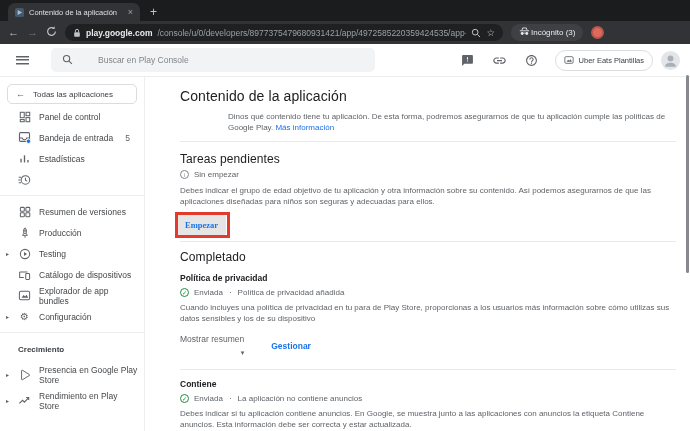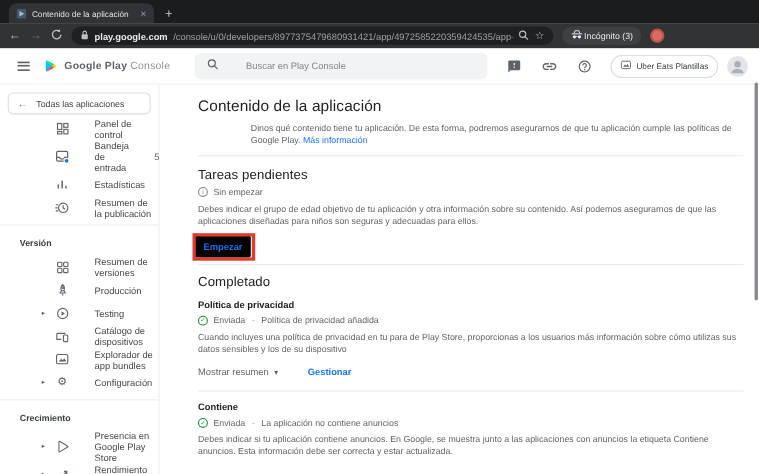"Google Play Console" div.logo { html: <div> <svg> <path></path> <path></path> <path></path> <path></path> </svg> <span> <span>Google Play</span> <span>Console</span> </span> </div> -> none }
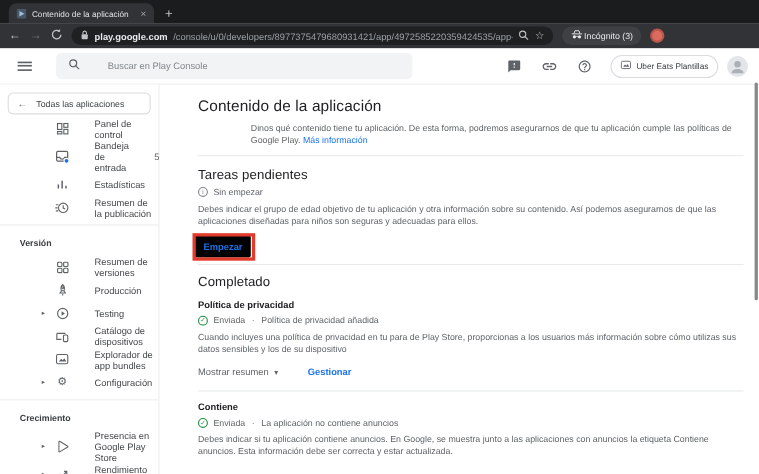"Panel de control" .sitem { gap: 23px -> 8px; margin-left: 32px -> none }
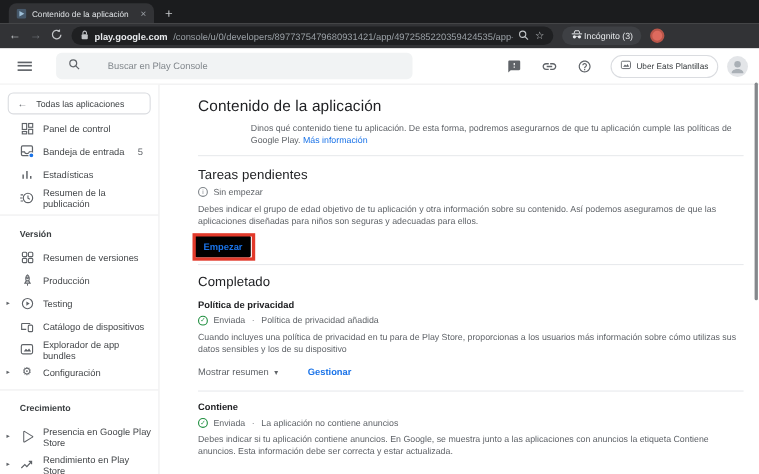"Resumen de la publicación" span.slabel { html: <span>Resumen de la publicación</span> -> none }
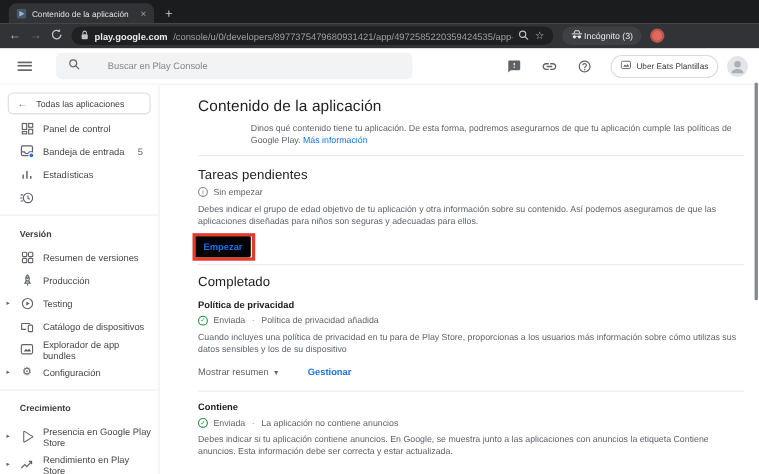"Versión" div.ssection { html: <div>Versión</div> -> none }
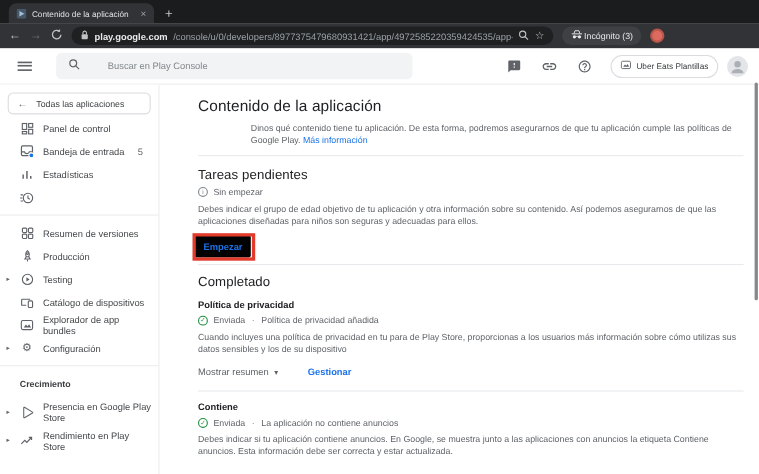"Empezar" .action { background: #000000 -> #e5e5e5; font-family: none -> Liberation Serif, serif }
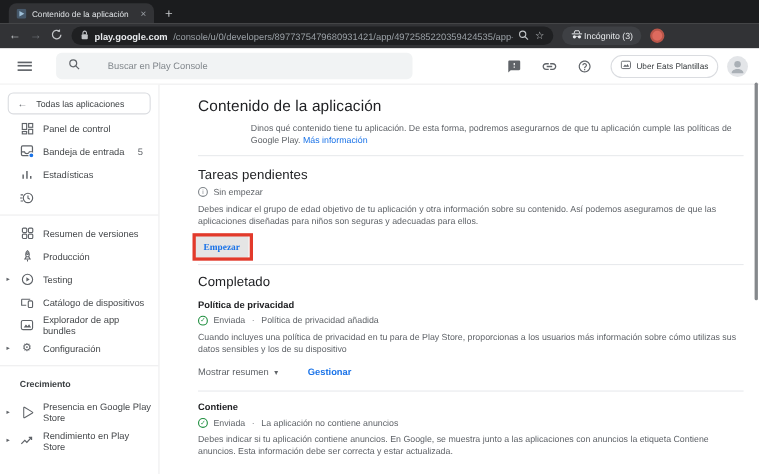"Mostrar resumen" .summary-btn { flex-direction: none -> column }
